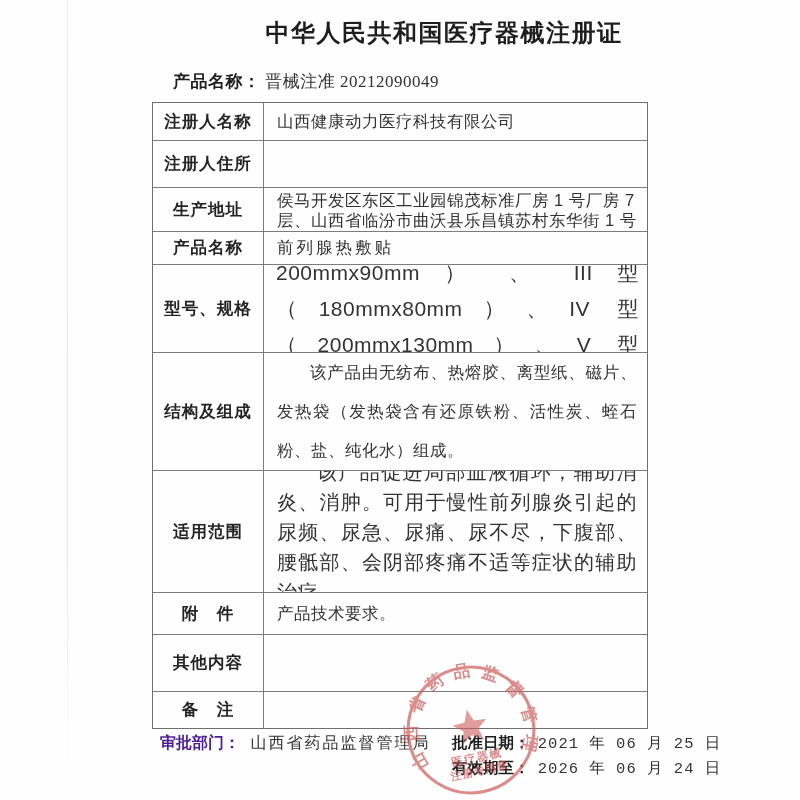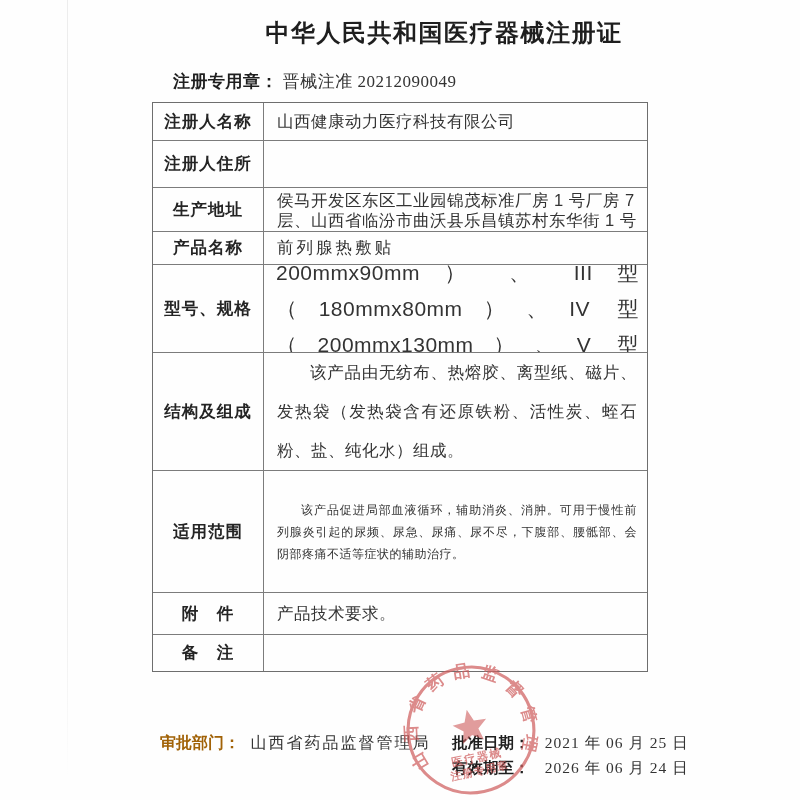"注册专用章：" span.lbl { text: 注册专用章 -> 产品名称 }
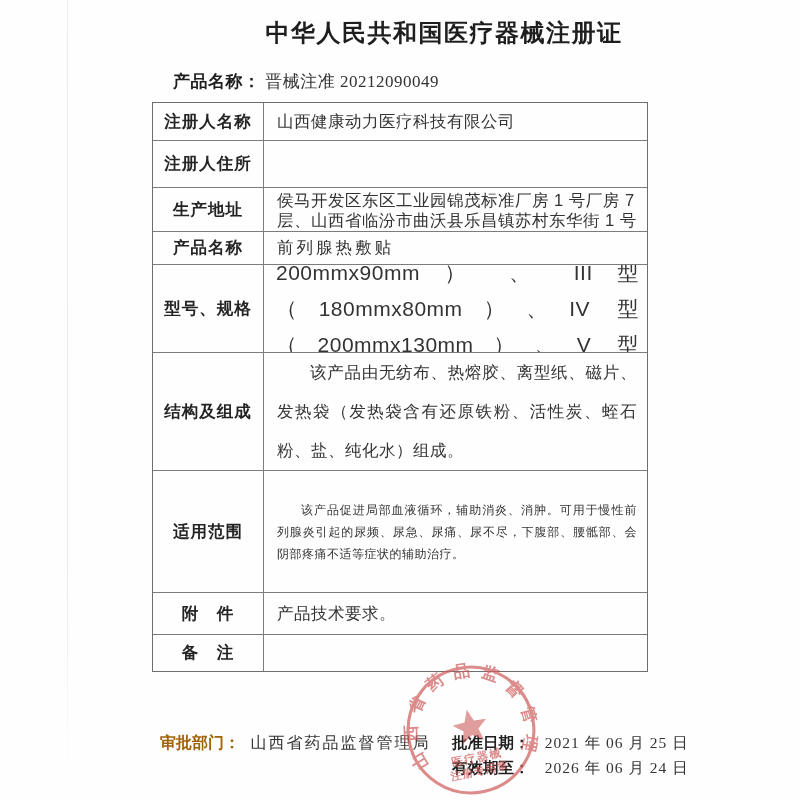"该产品促进局部血液循环，辅助消炎、消肿。可用于慢性前列腺炎引起的尿频、尿急、尿痛" .r7 .cv p { font-size: 12px -> 20px; line-height: 22px -> 30px }
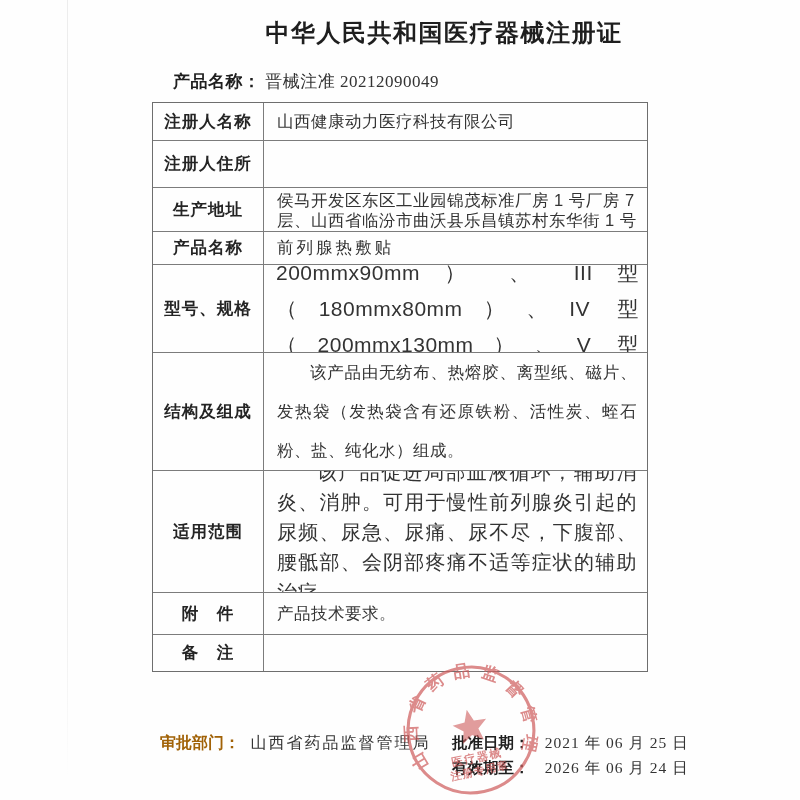"其他内容" div.trow { html: none -> <div> <div>其他内容</div> <div> <p></p> </div> </div> }
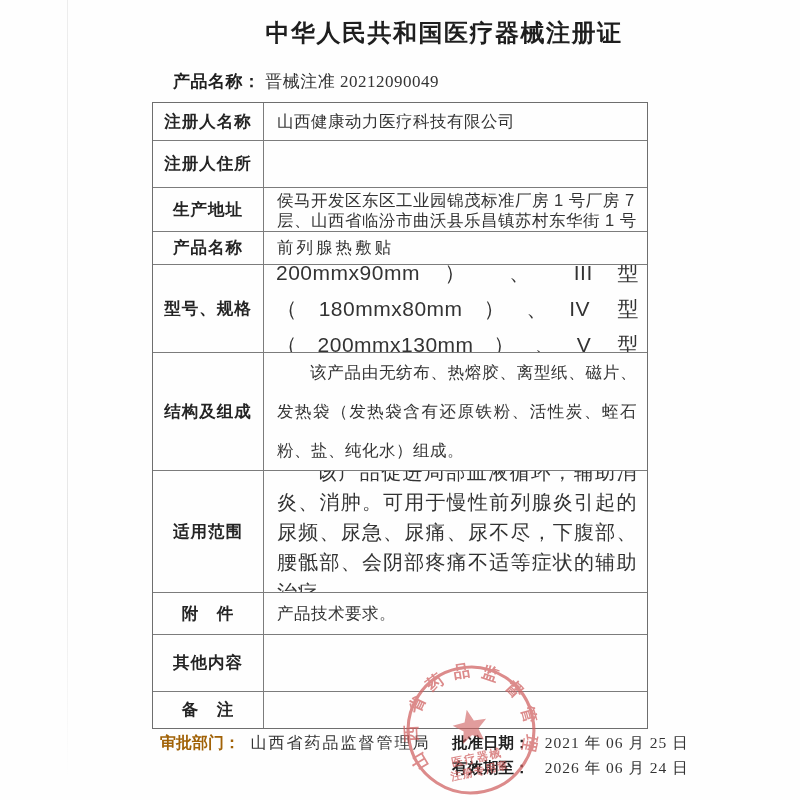"审批部门：" .f-dept .lbl { color: #a16207 -> #4c1d95 }
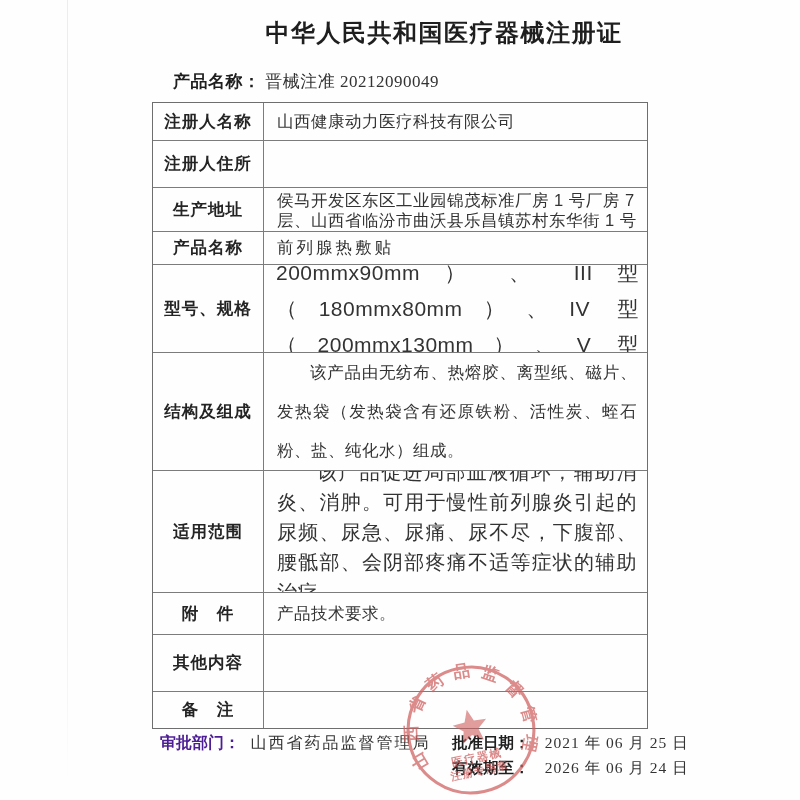"2021 年 06 月 25" .f-date1 .val,.f-date2 .val { font-family: Liberation Serif, serif -> Liberation Mono, monospace; margin-left: 11px -> 4px }
